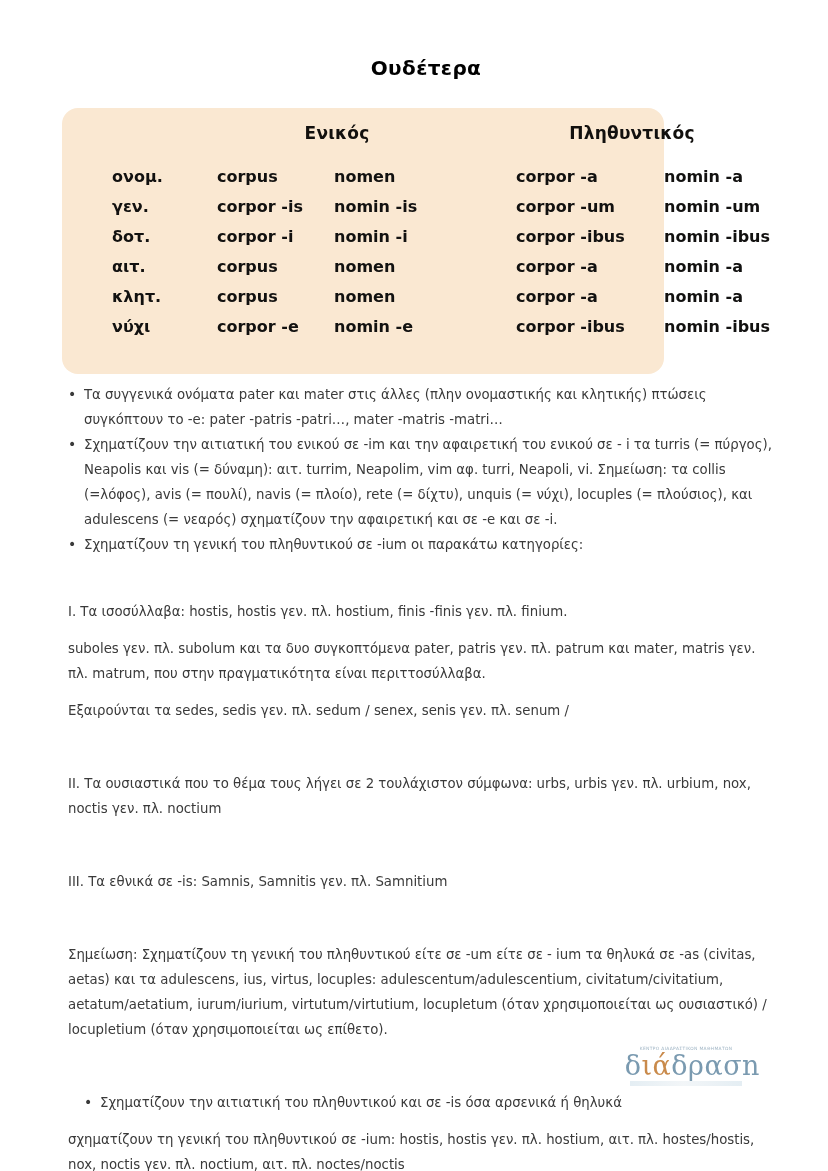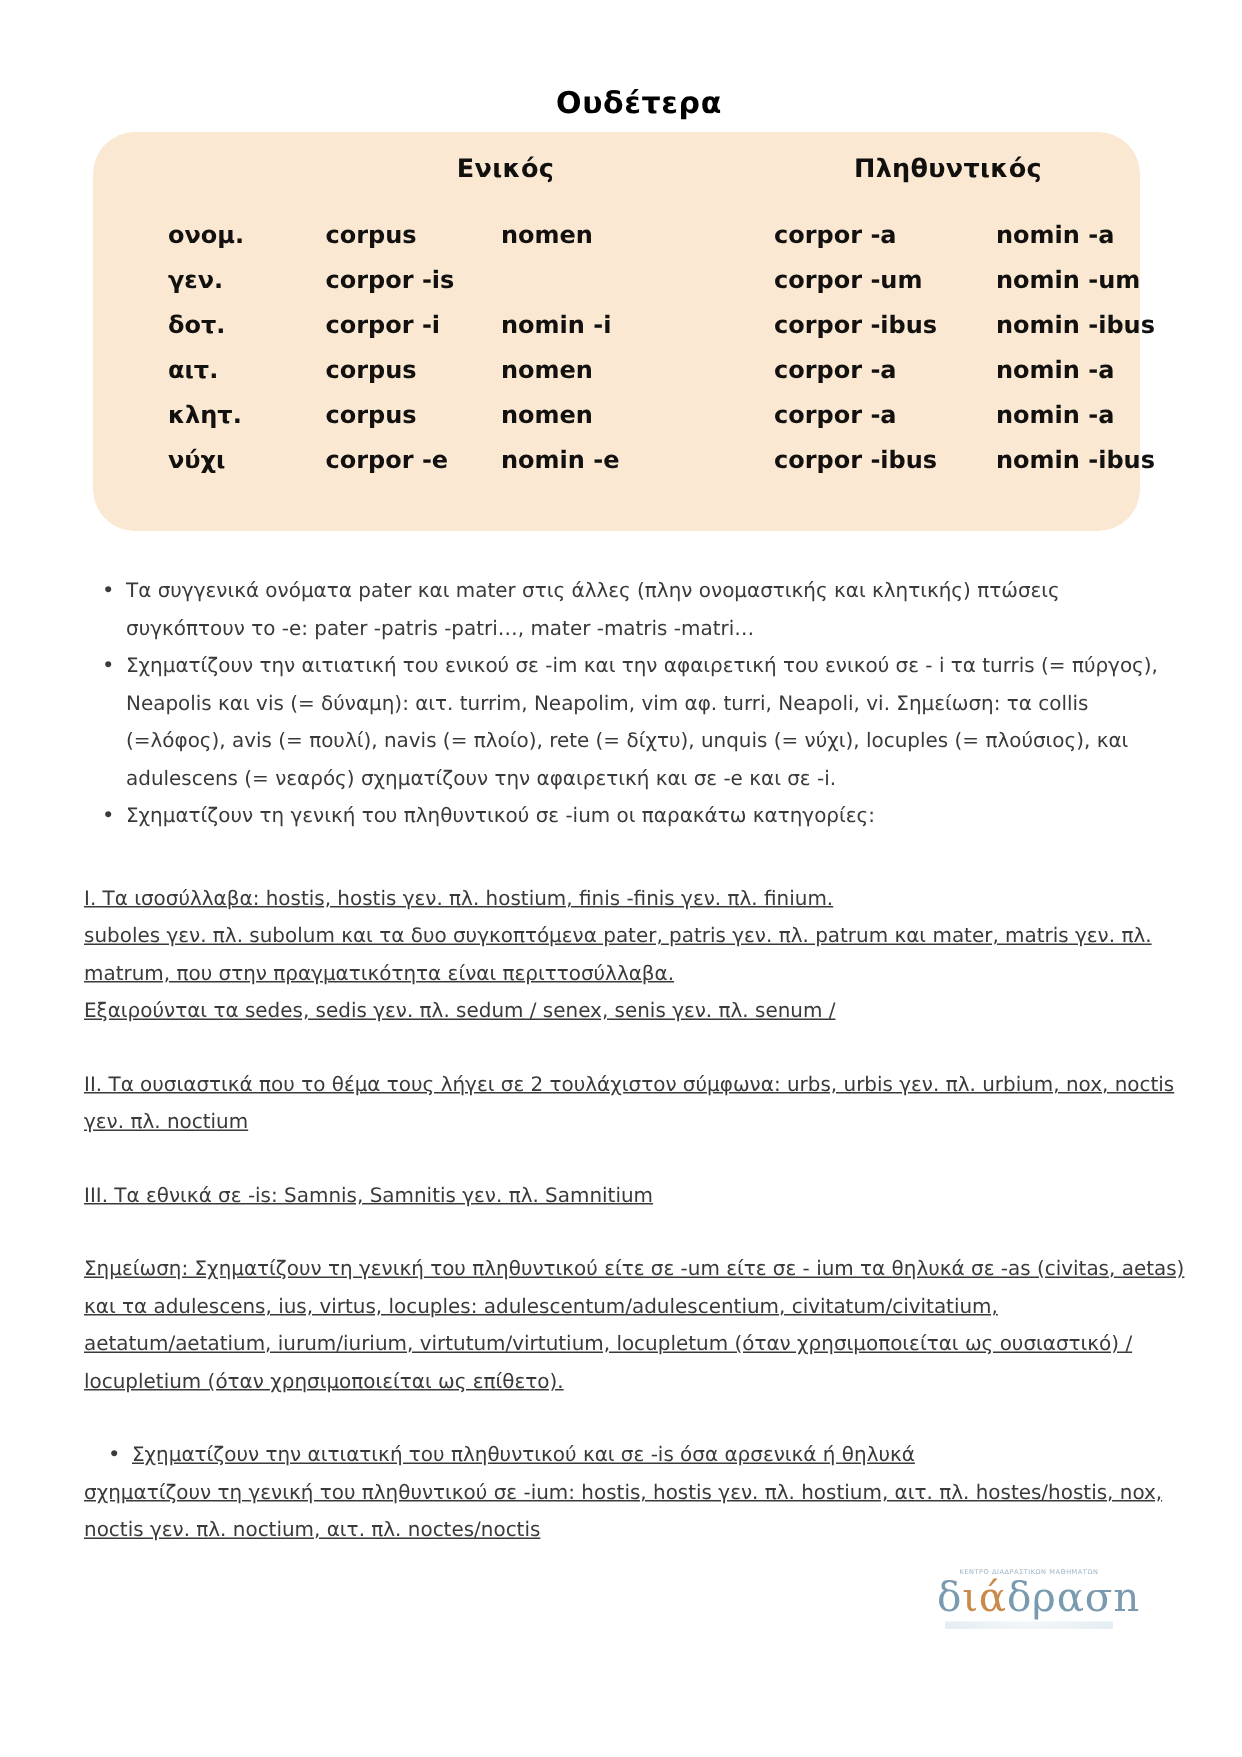"Ενικός" .table-card { border-radius: 28px -> 16px; top: 88px -> 108px; width: 698px -> 602px }
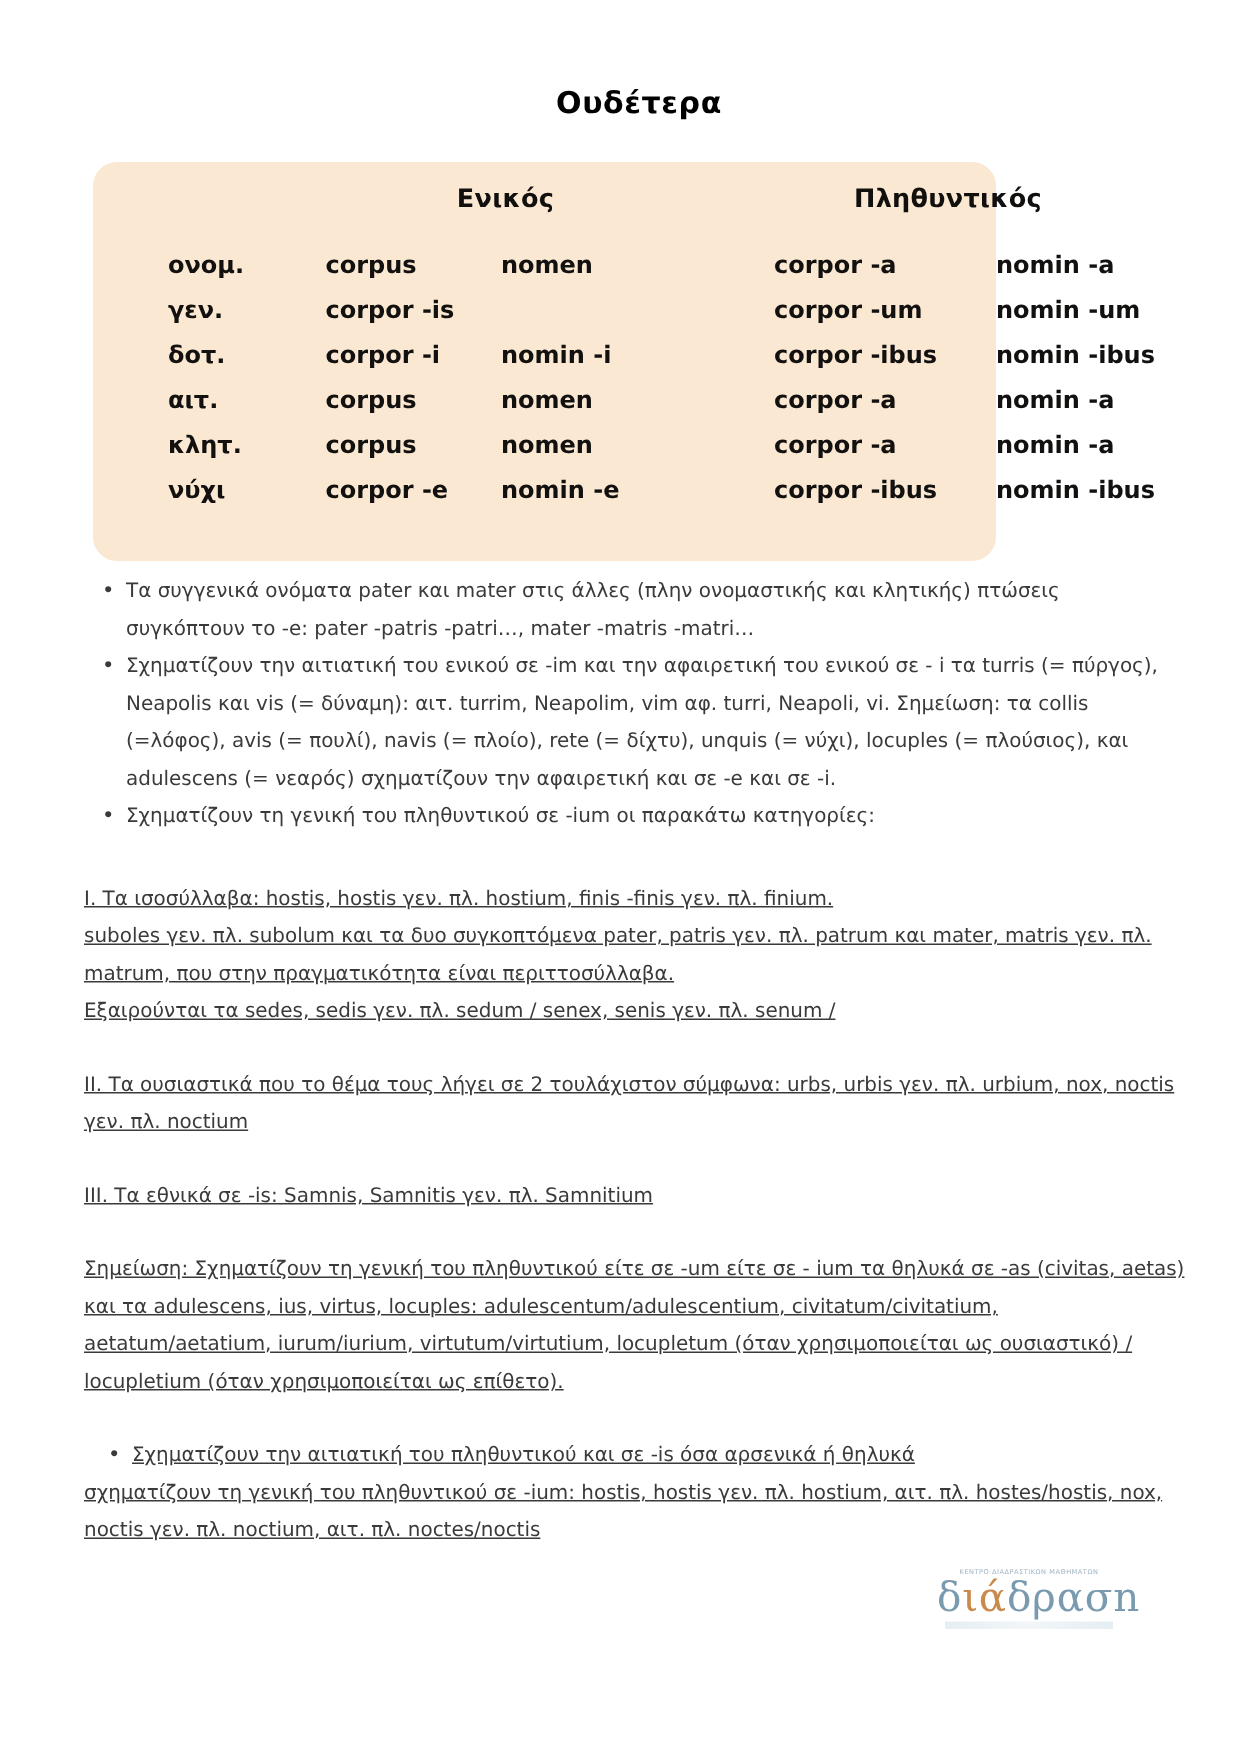"nomin -is" div.cell { html: none -> <div>nomin -is</div> }
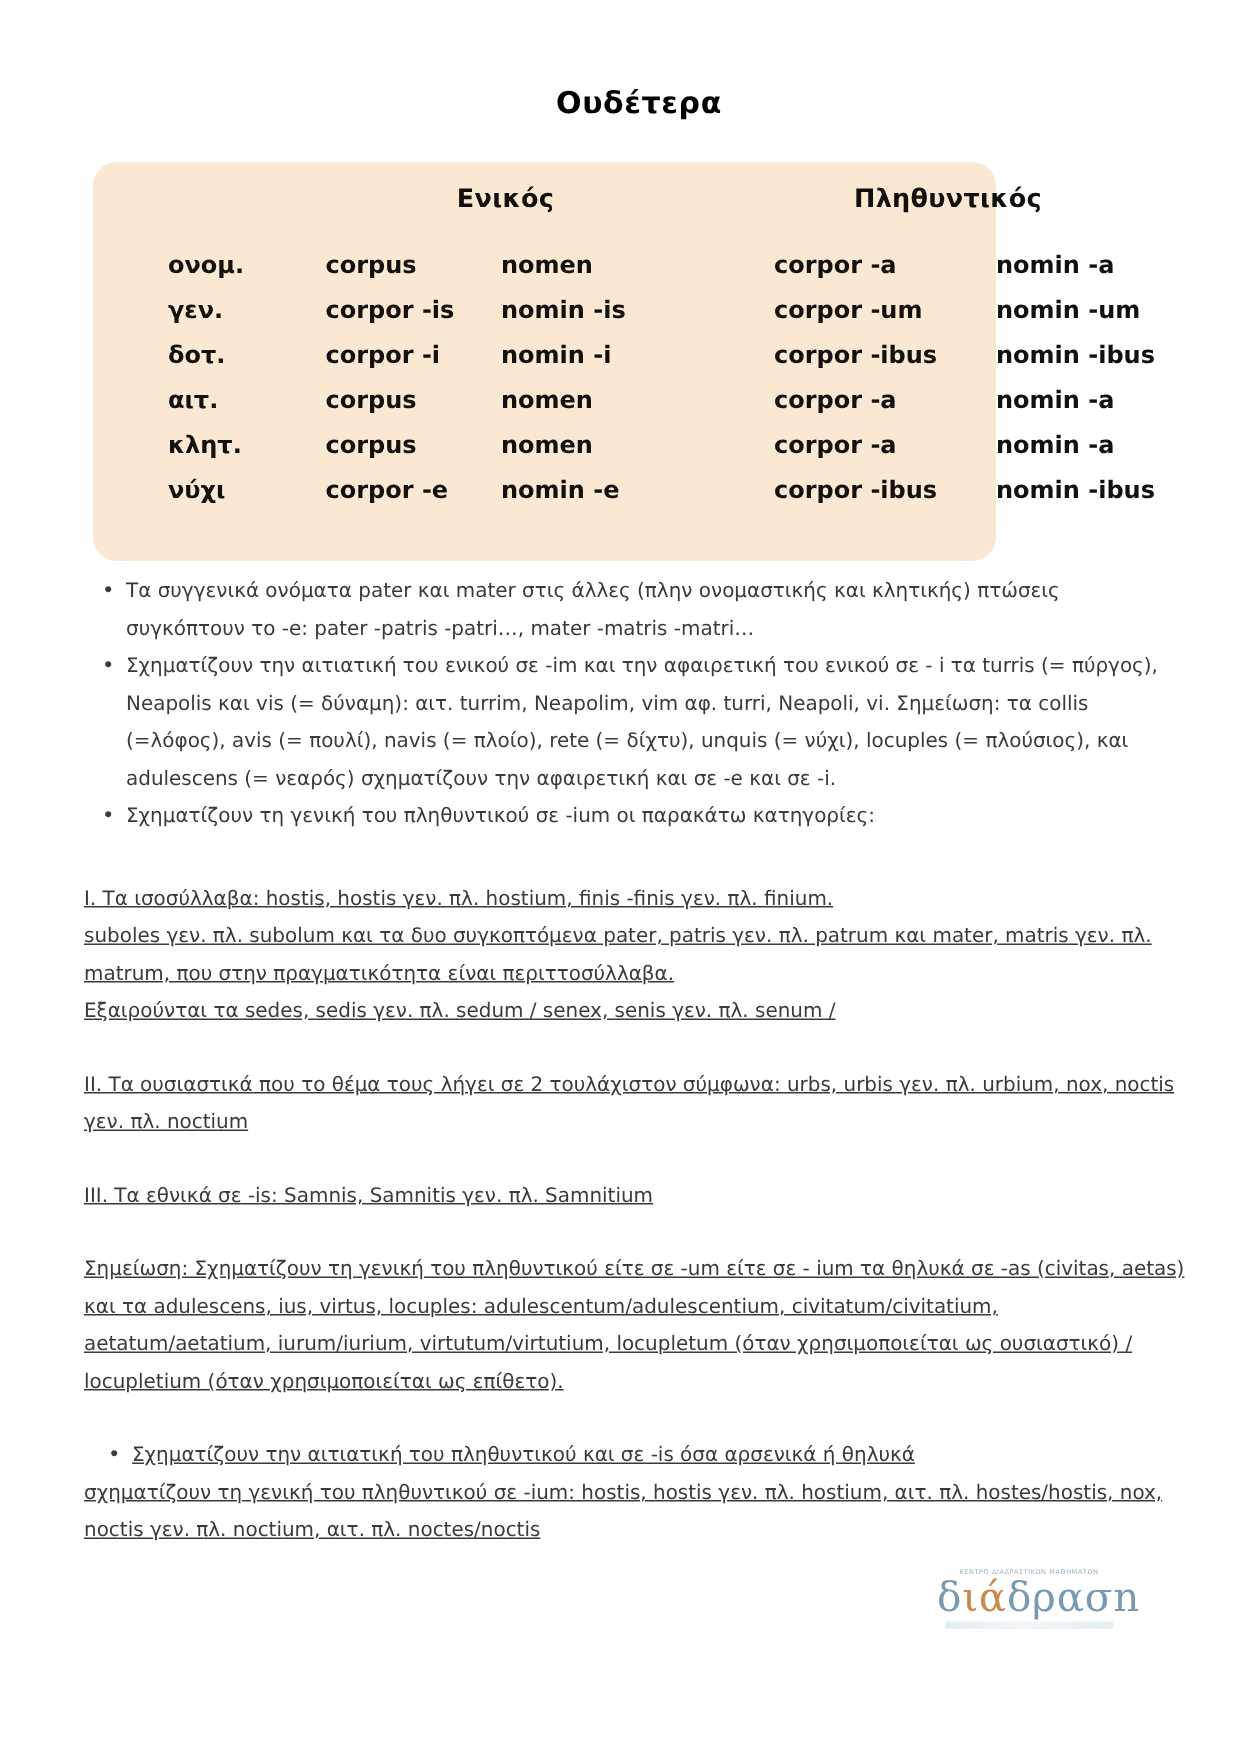"I. Τα ισοσύλλαβα: hostis, hostis" .para { margin: 0 -> 12px; text-decoration: underline -> none }
